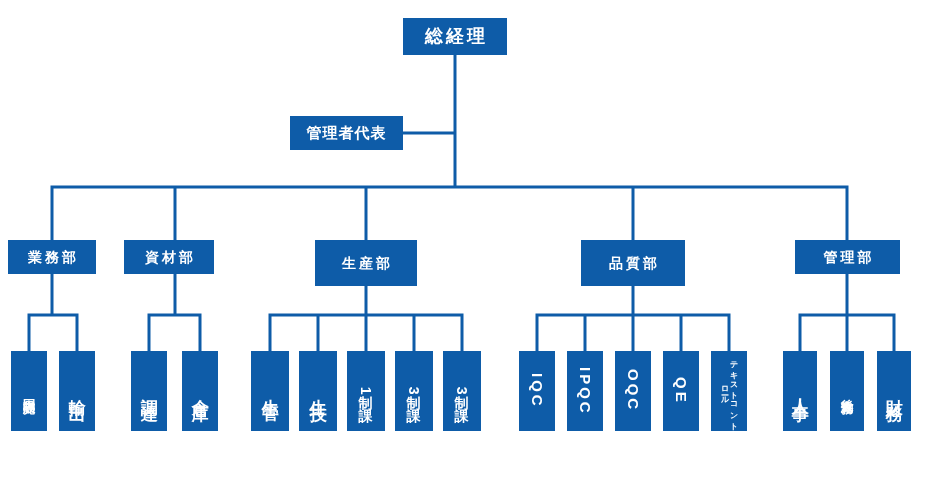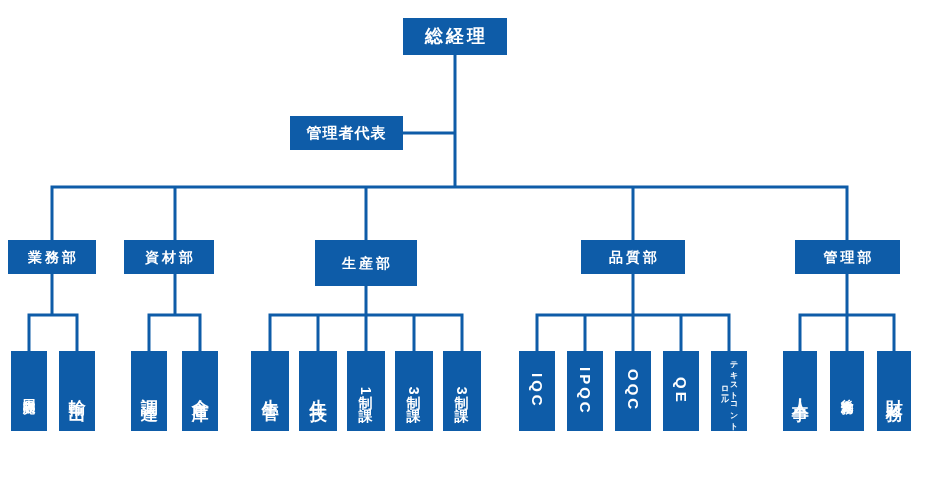"品質部" div.box { height: 34px -> 46px }
